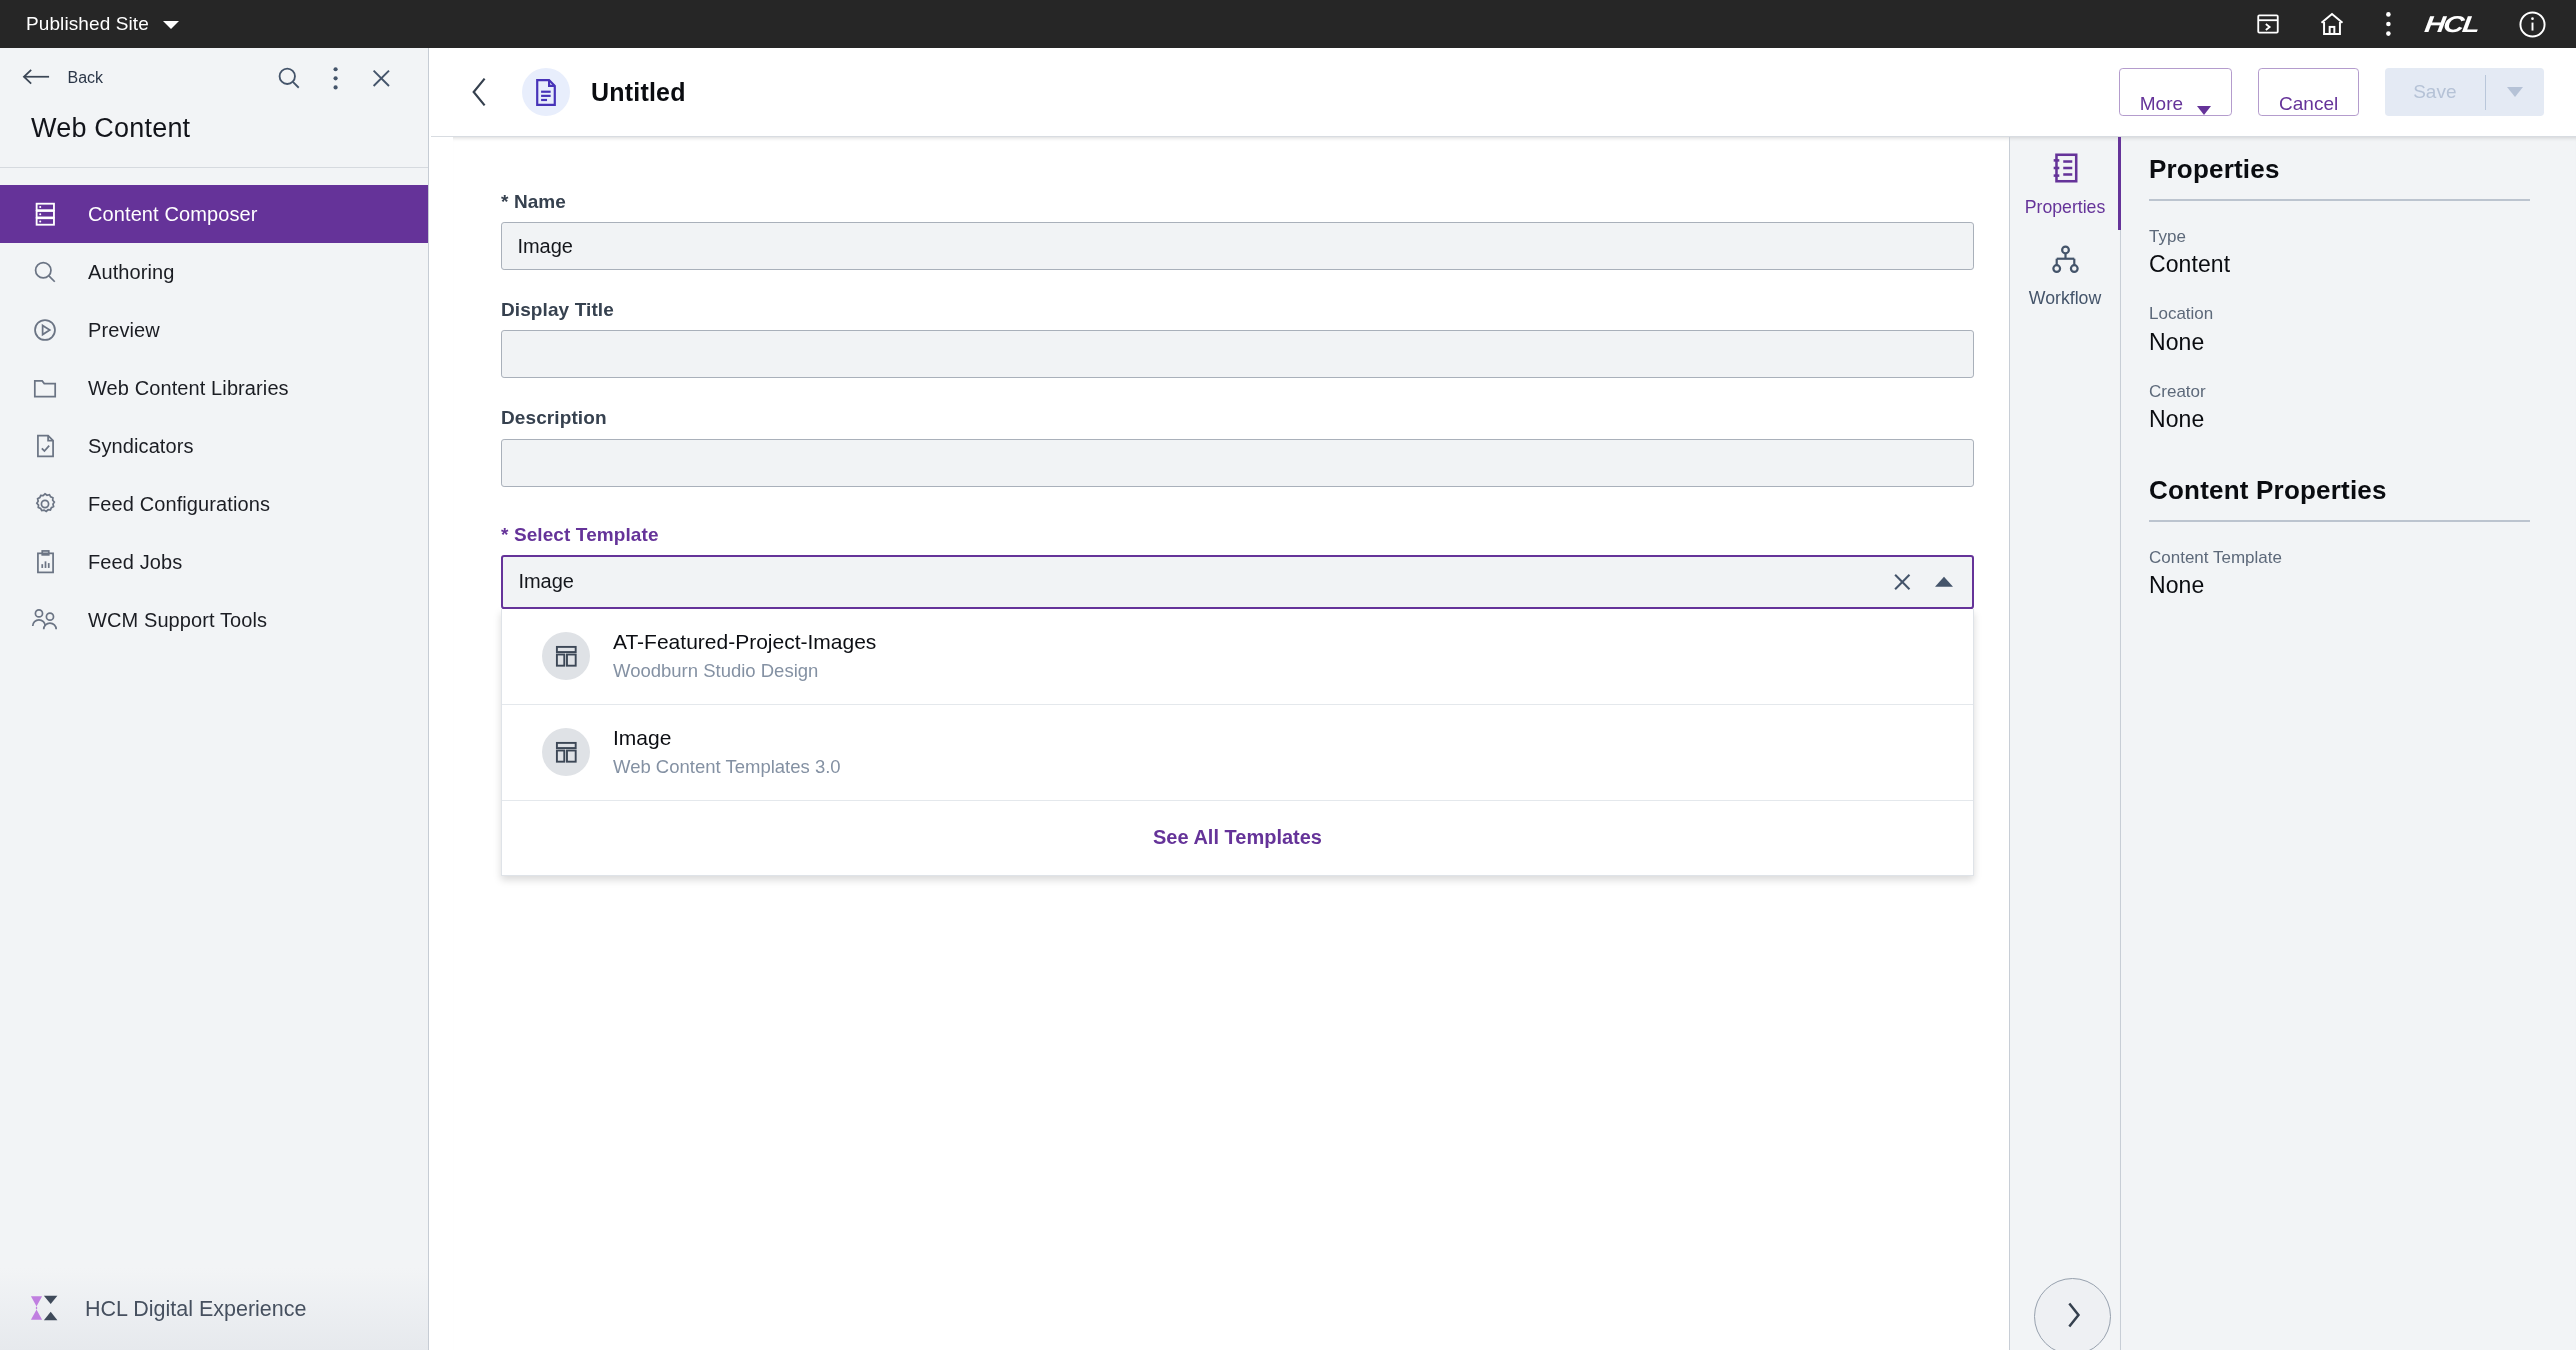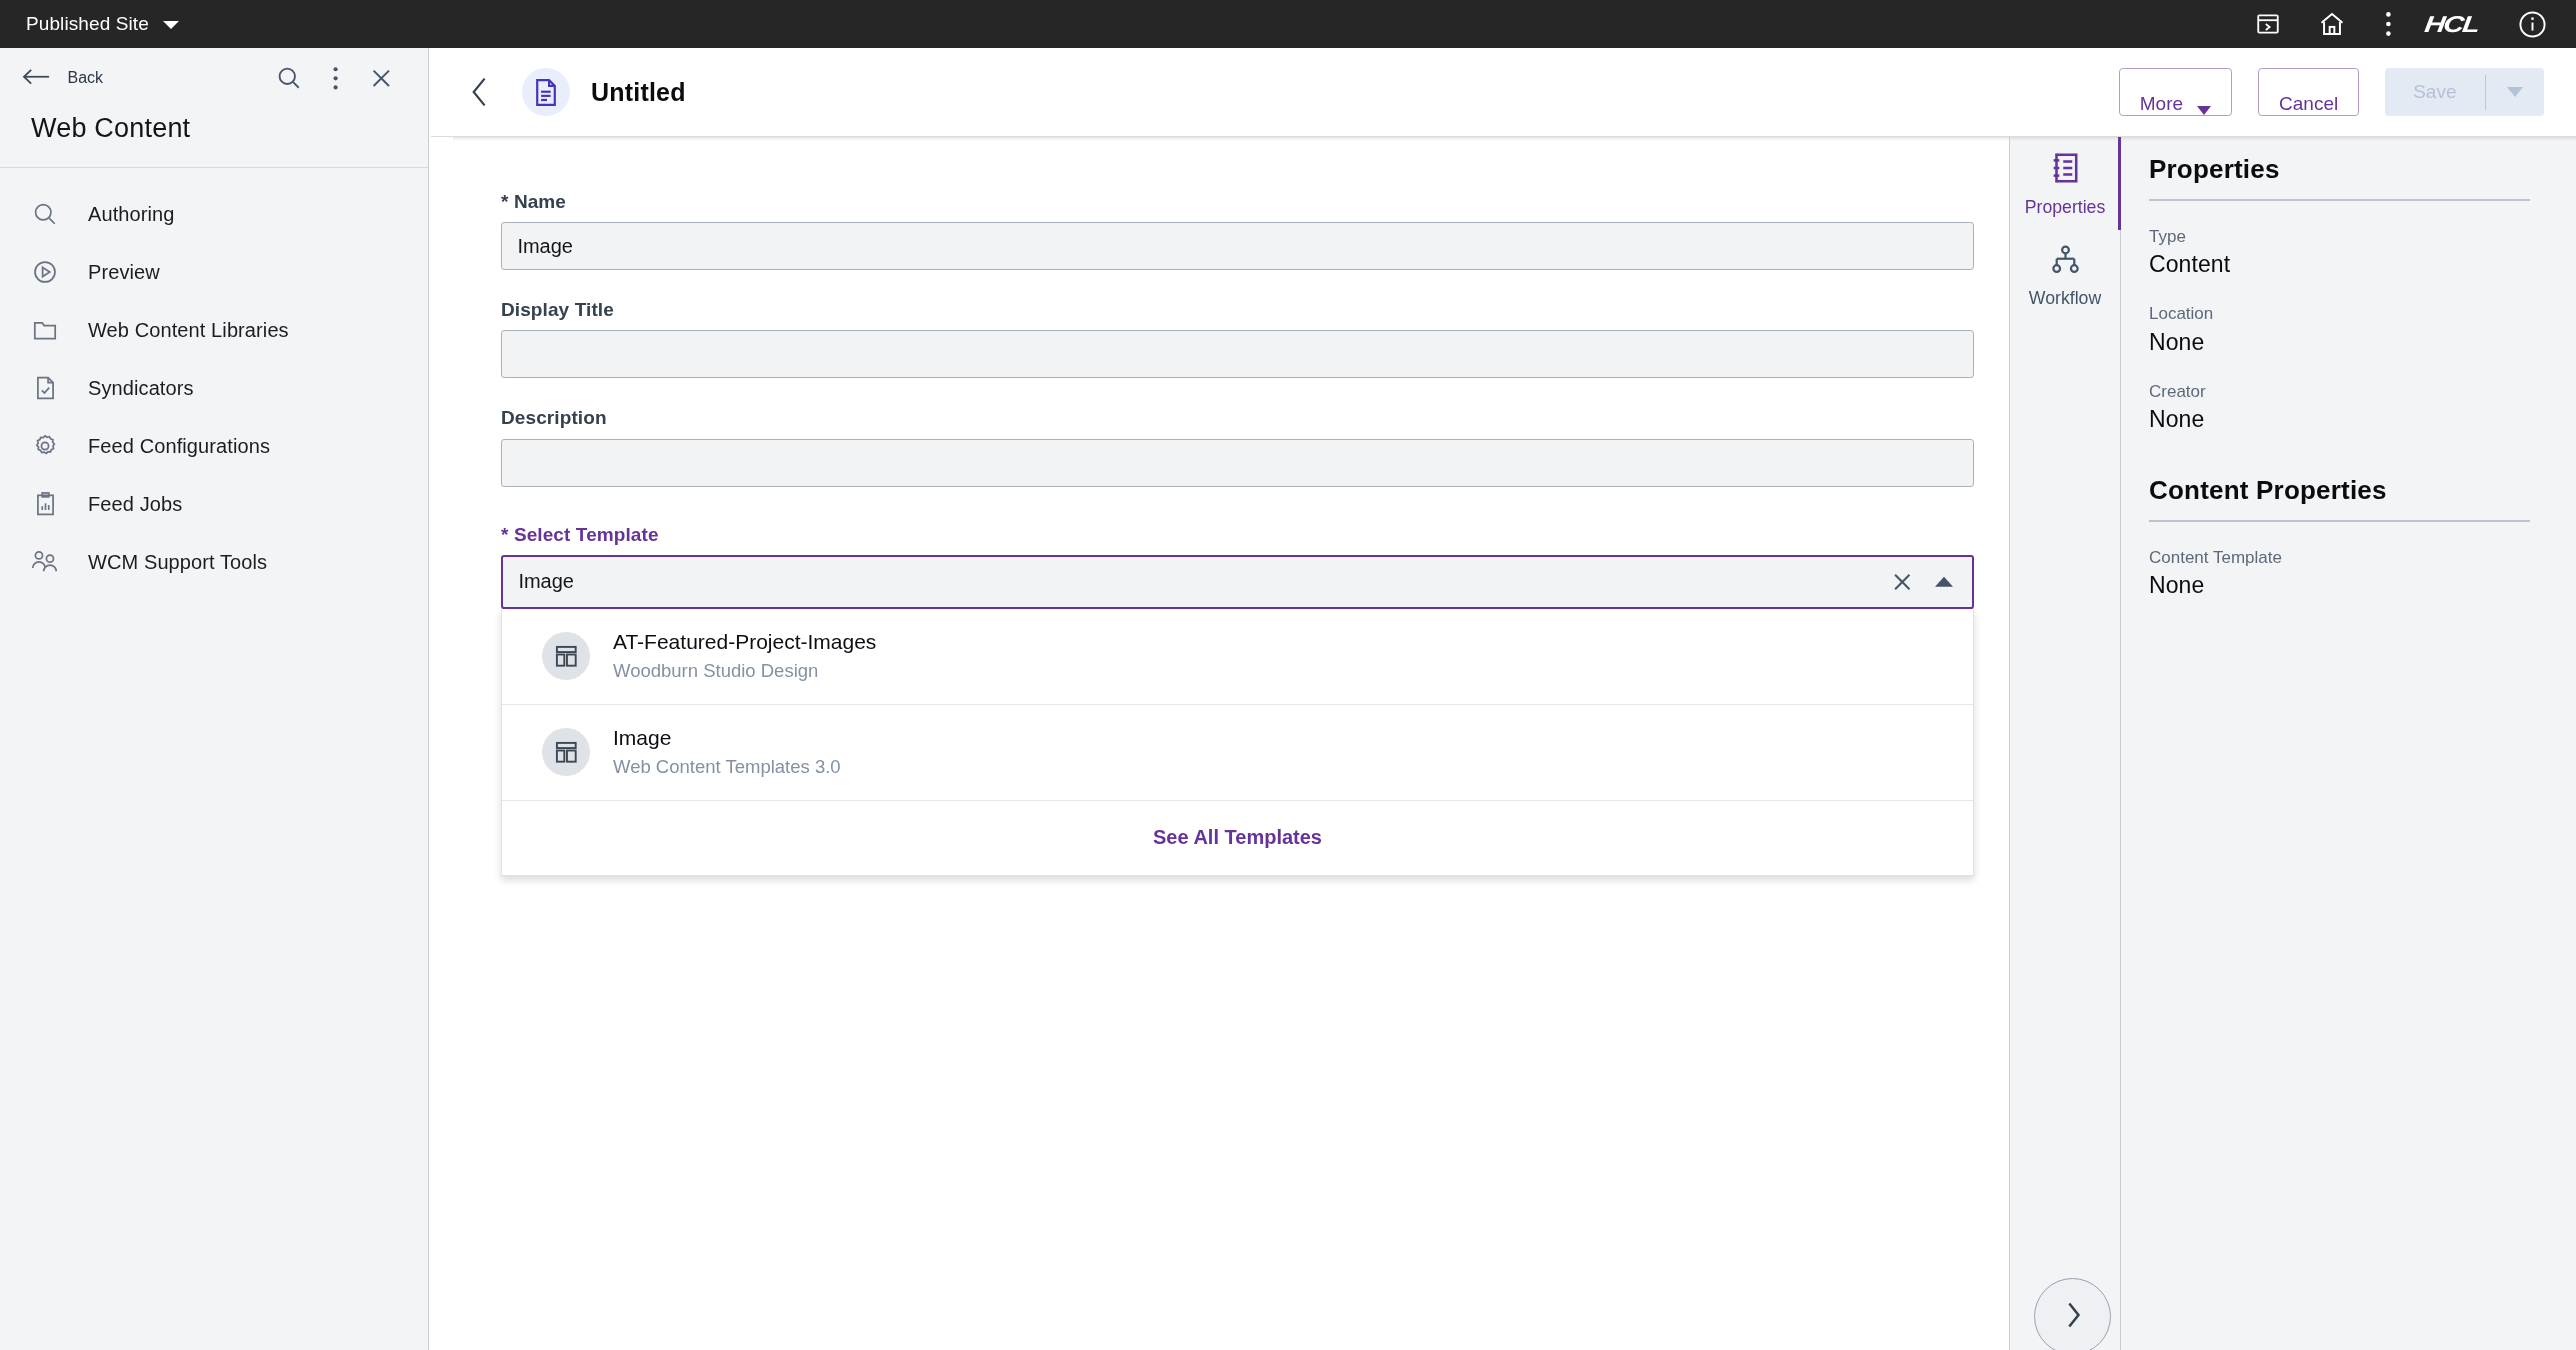"Content Composer" div.nav-item { html: none -> <div> <span> <svg> <rect></rect> <rect></rect> <rect></rect> <circle></circle> <circle></circle> <circle></circle> </svg> </span> <span>Content Composer</span> </div> }
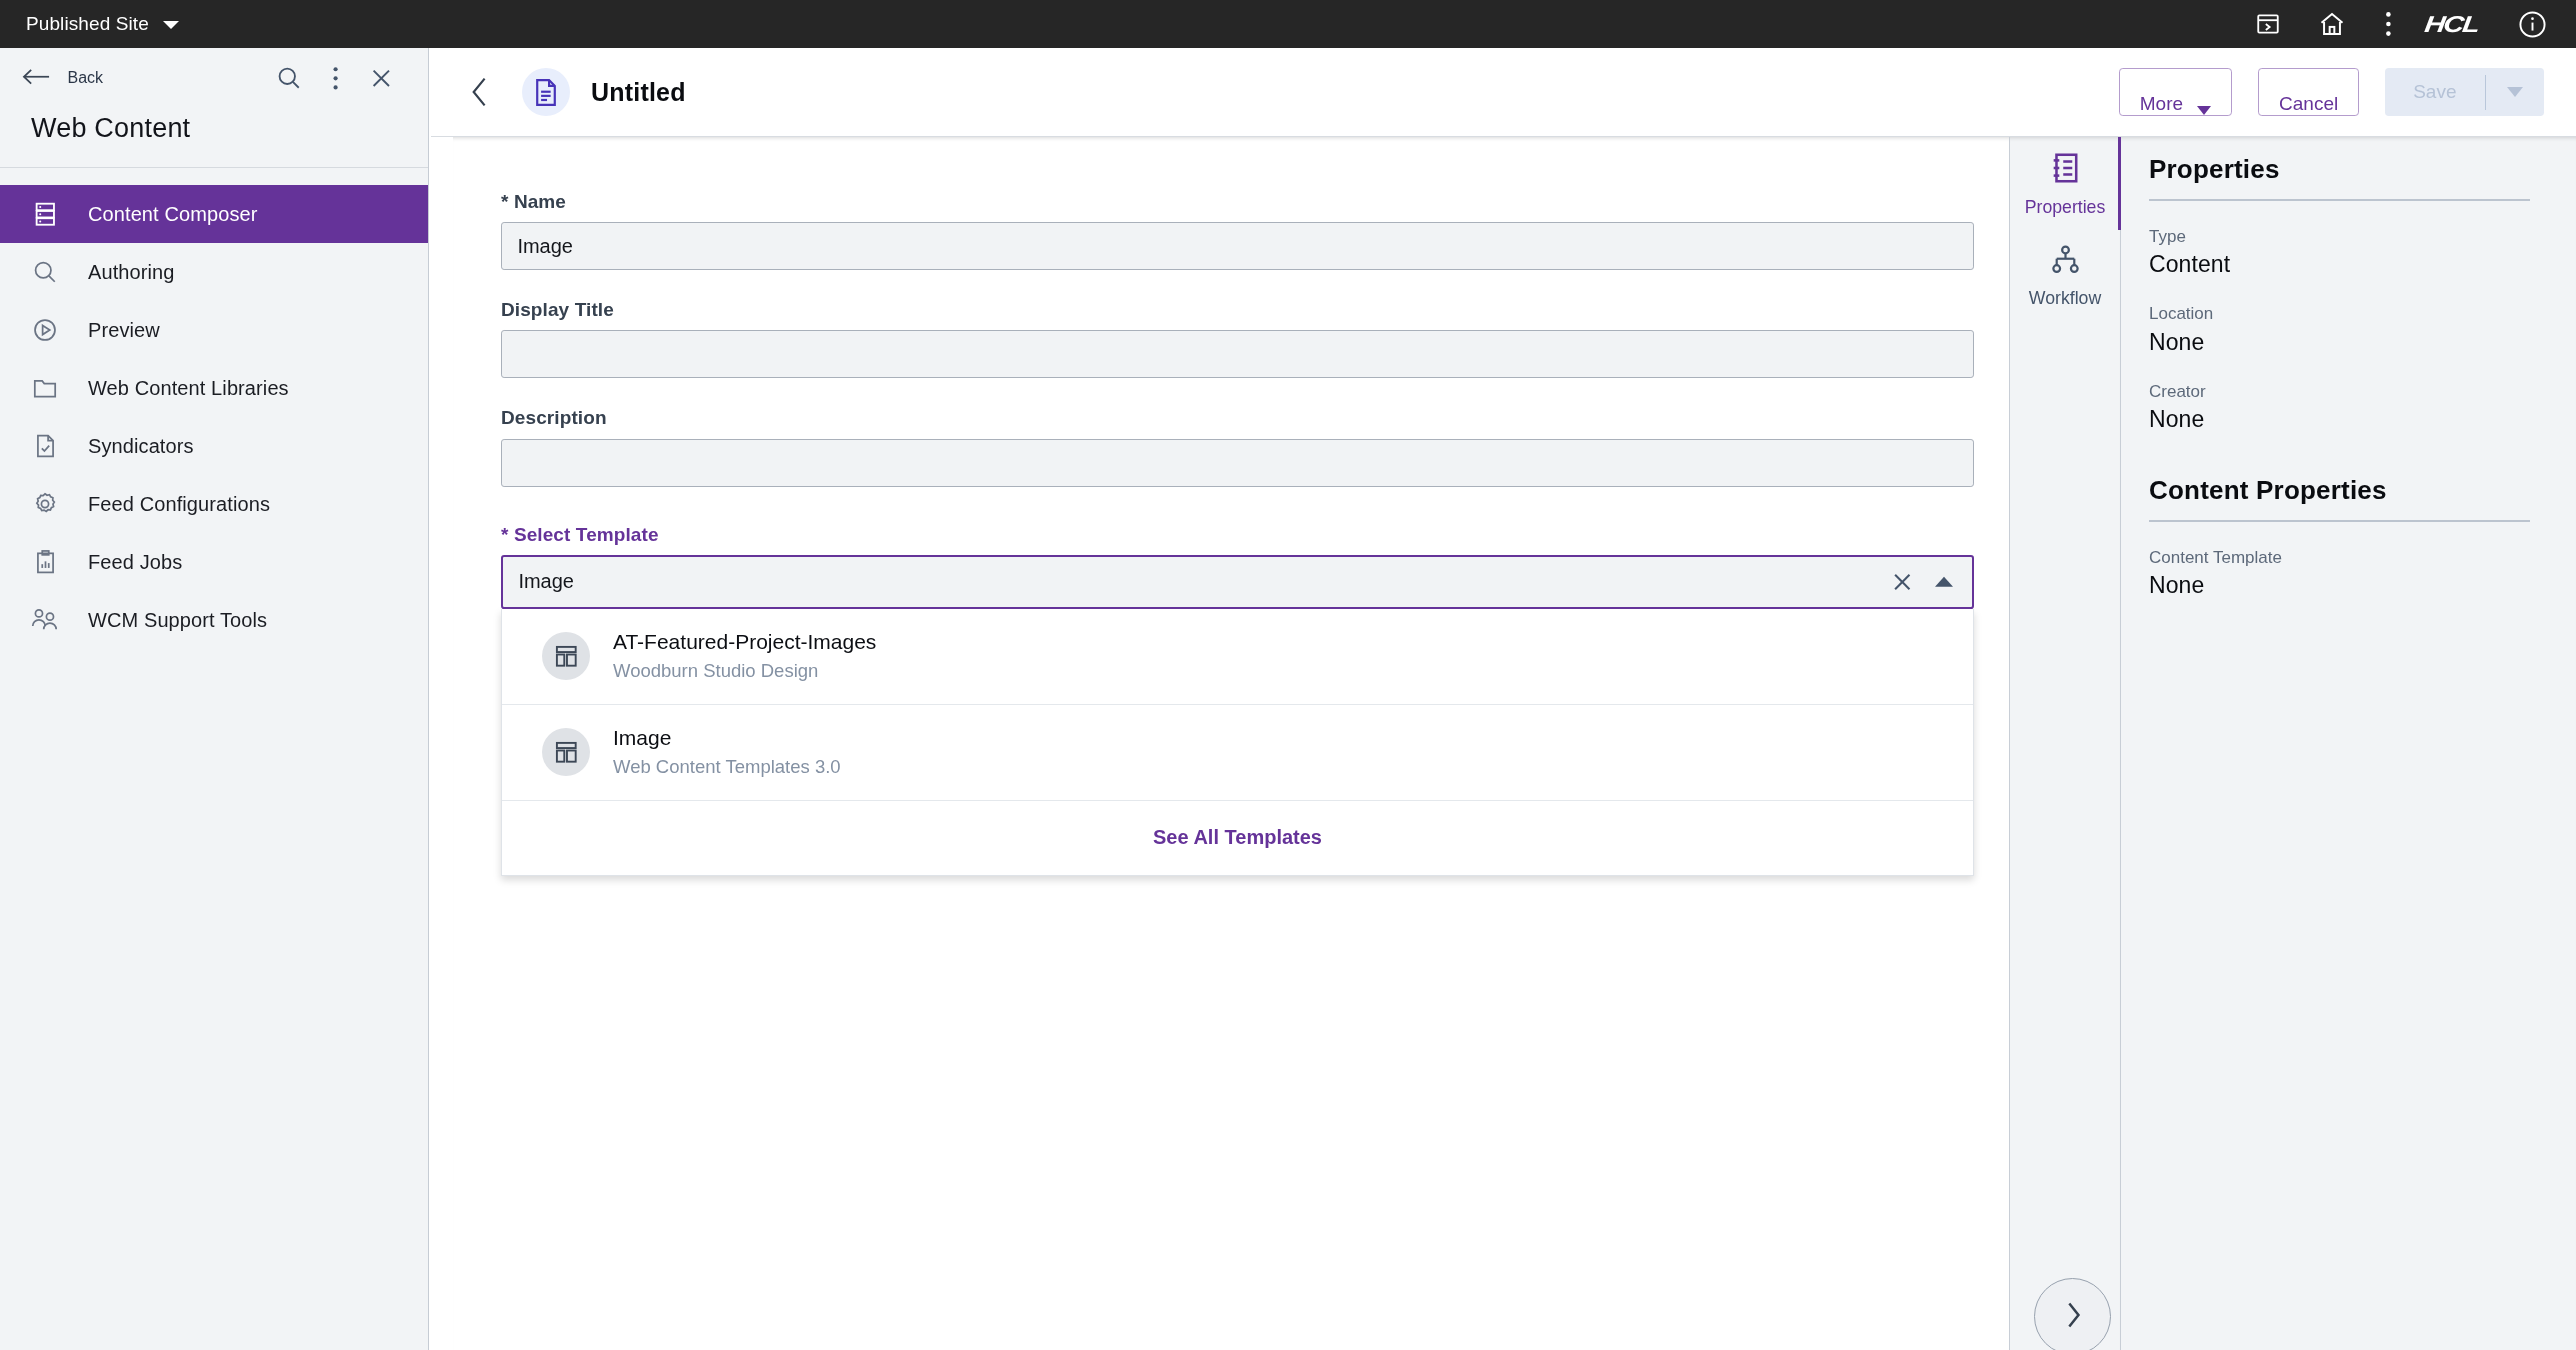"HCL Digital Experience" div.sidebar-footer { html: none -> <div> <span> <svg> <path></path> <path></path> <path></path> </svg> </span> <span>HCL Digital Experience</span> </div> }
